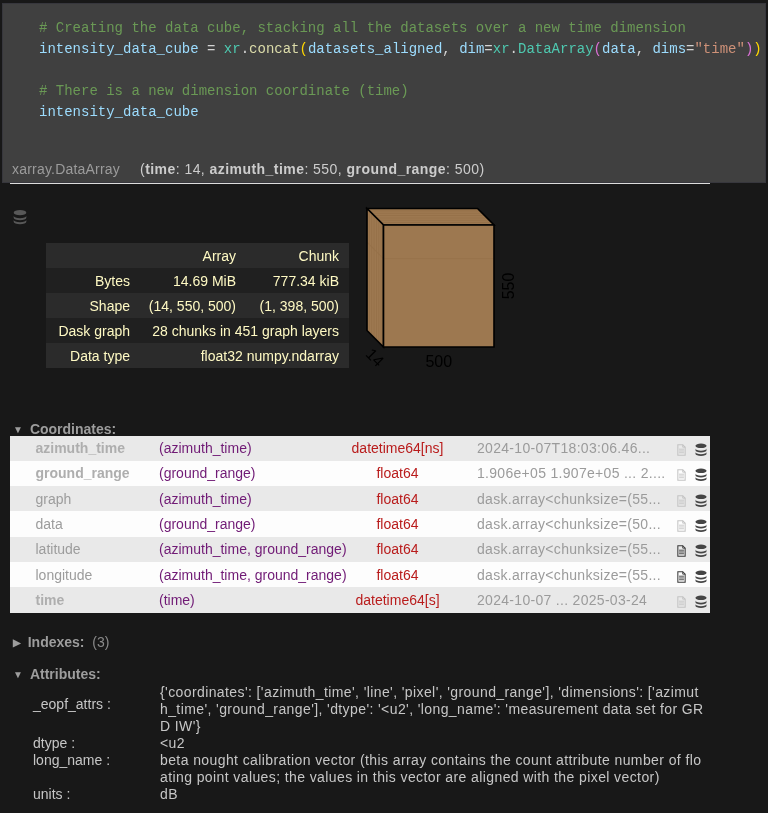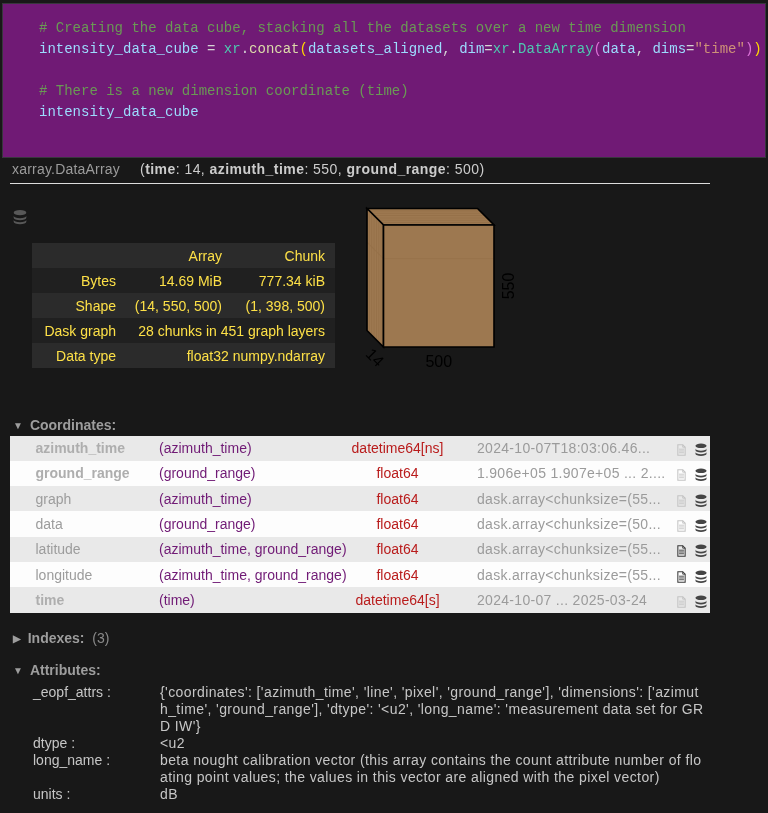"# Creating the data cube," #cell { background: #701a75 -> #404040; height: 155px -> 180px }
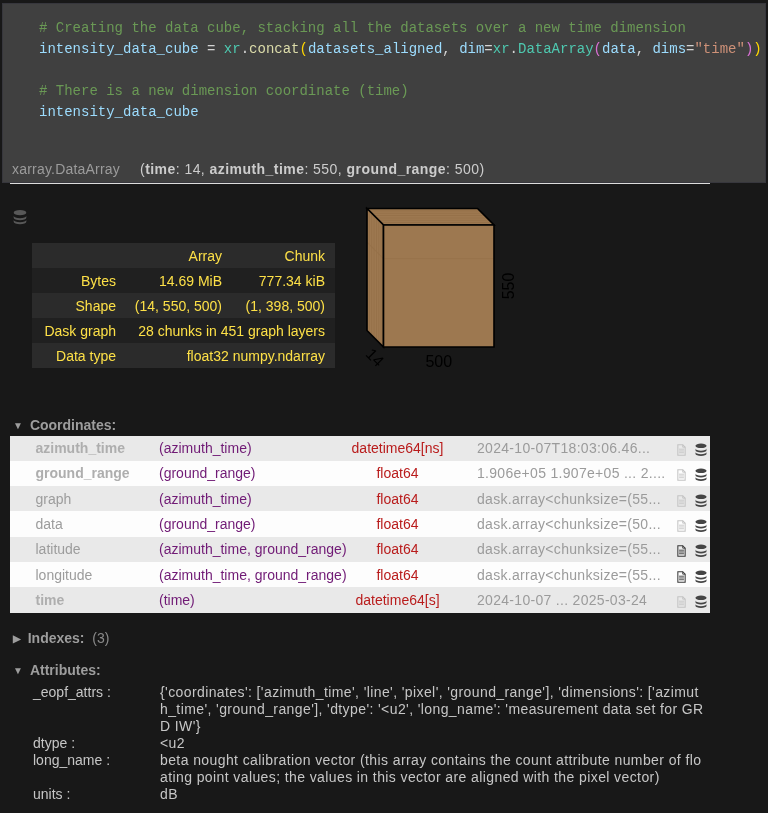"Array" table { color: #fde047 -> #fef9c3; left: 32px -> 46px }
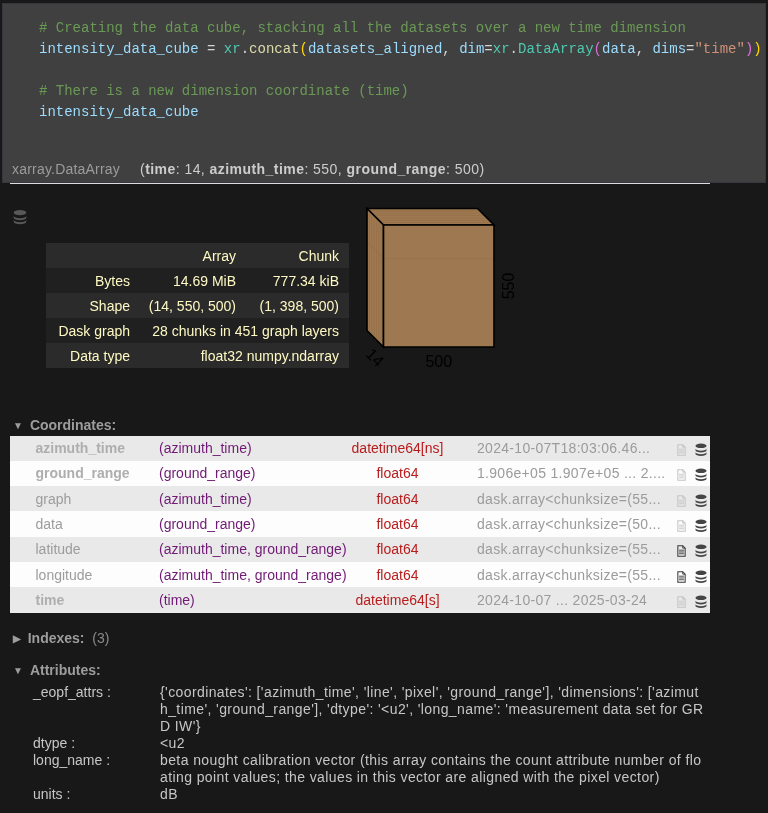"▼ Coordinates:" .seclabel { line-height: 16px -> 24px }
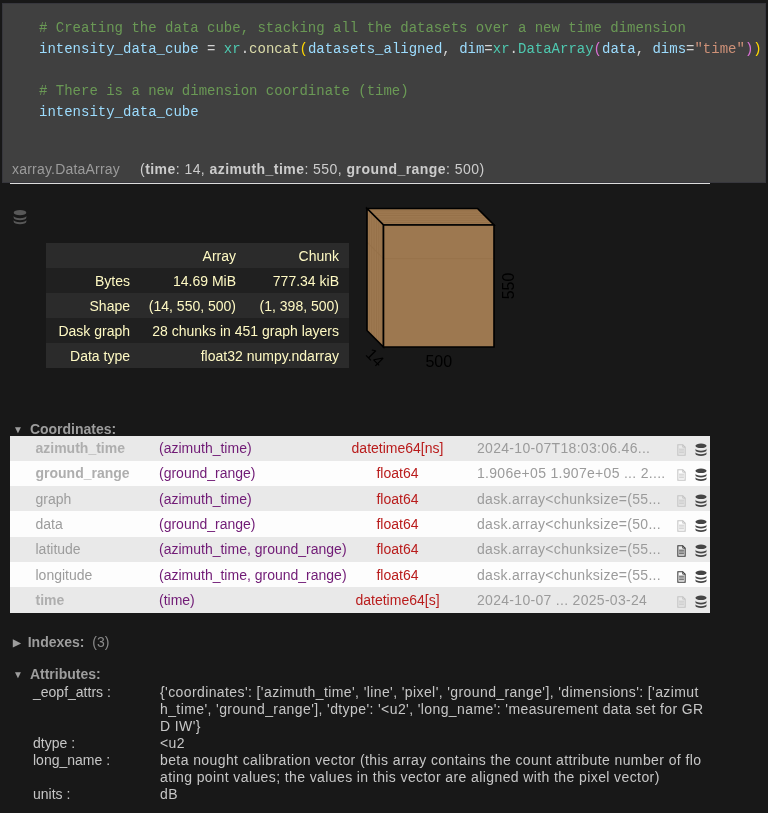"_eopf_attrs :" div.dt { top: 0 -> 12px }
